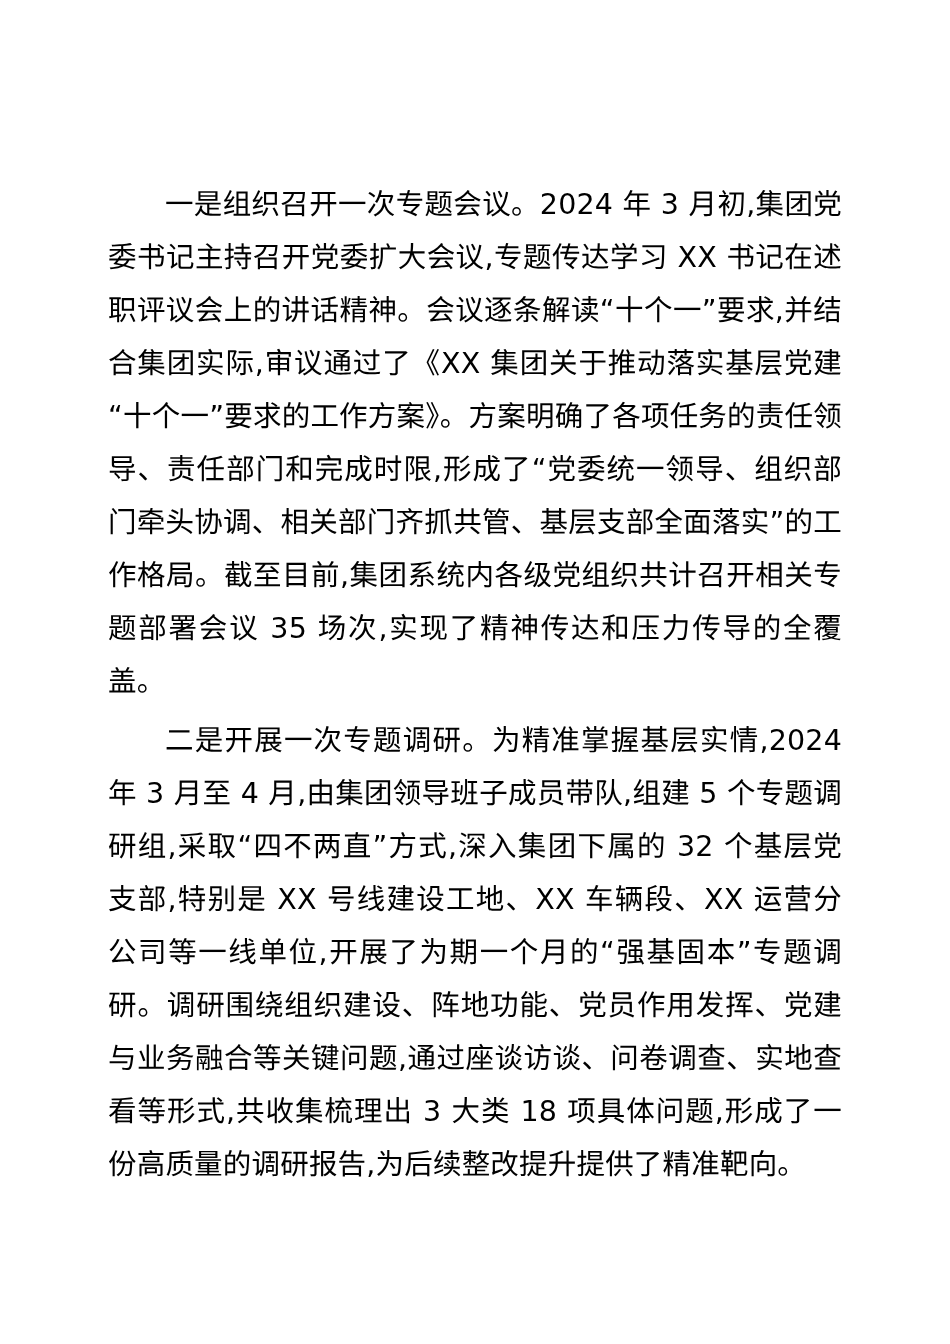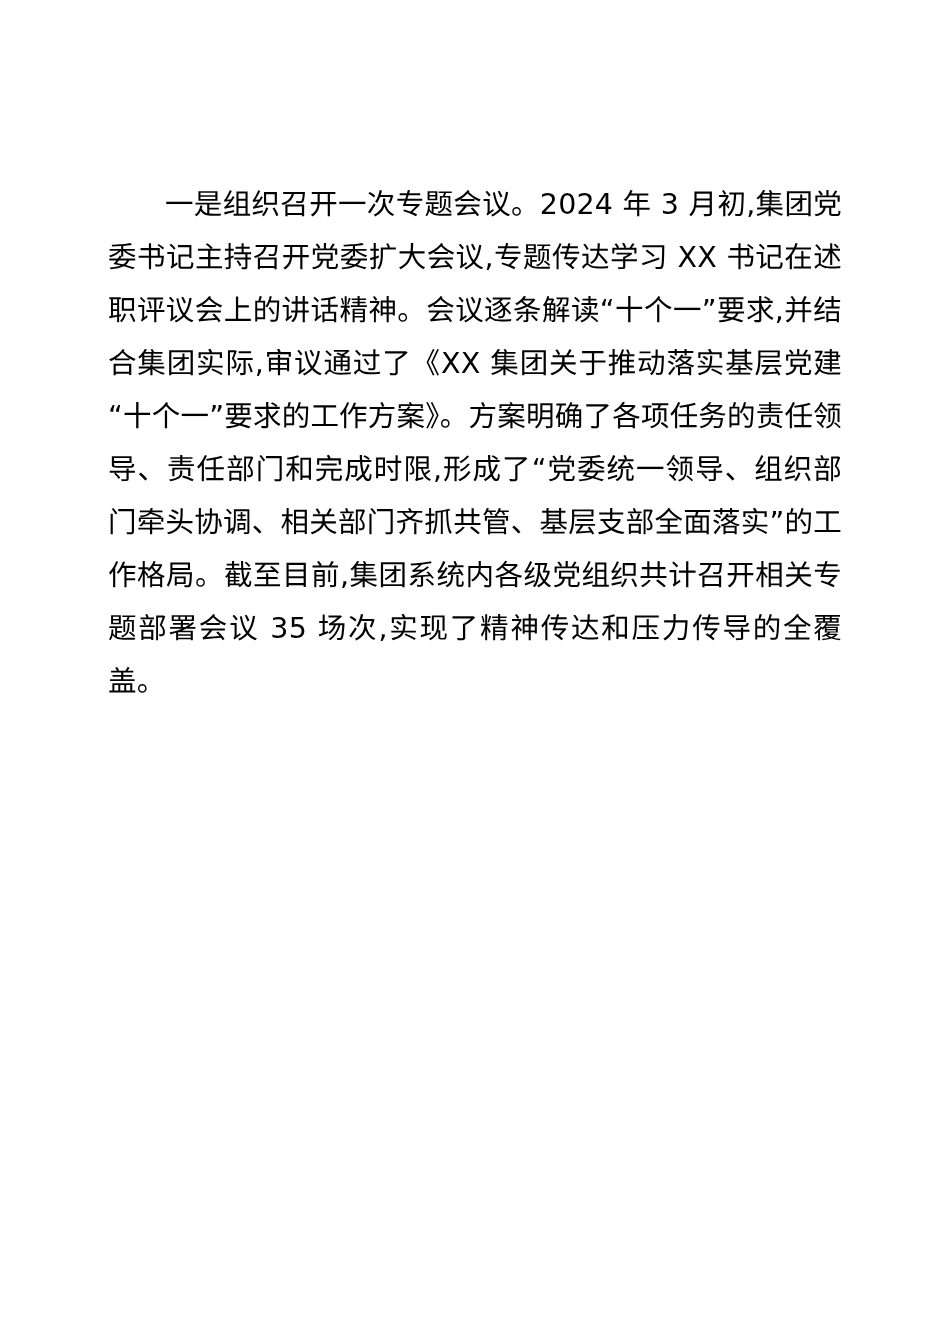"二是开展一次专题调研。为精准掌握基层实情,2024 年 3 月至 4" p.para { html: none -> <p>二是开展一次专题调研。为精准掌握基层实情,2024 年 3 月至 4 月,由集团领导班子成员带队,组建 5 个专题调研组,采取“四不两直”方式,深入集团下属的 32 个基层党支部,特别是 XX 号线建设工地、XX 车辆段、XX 运营分公司等一线单位,开展了为期一个月的“强基固本”专题调研。调研围绕组织建设、阵地功能、党员作用发挥、党建与业务融合等关键问题,通过座谈访谈、问卷调查、实地查看等形式,共收集梳理出 3 大类 18 项具体问题,形成了一份高质量的调研报告,为后续整改提升提供了精准靶向。</p> }
